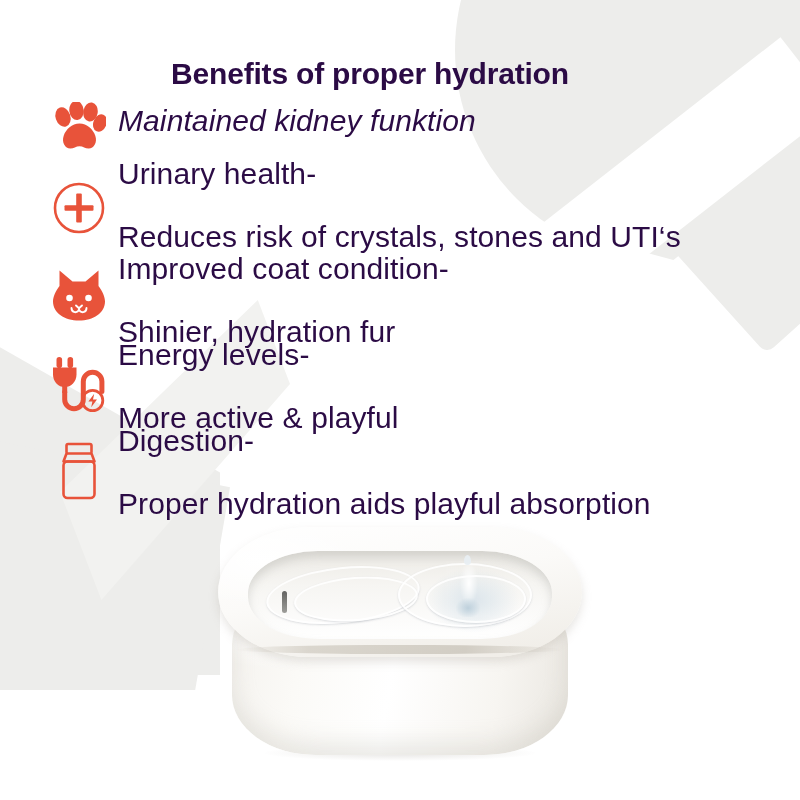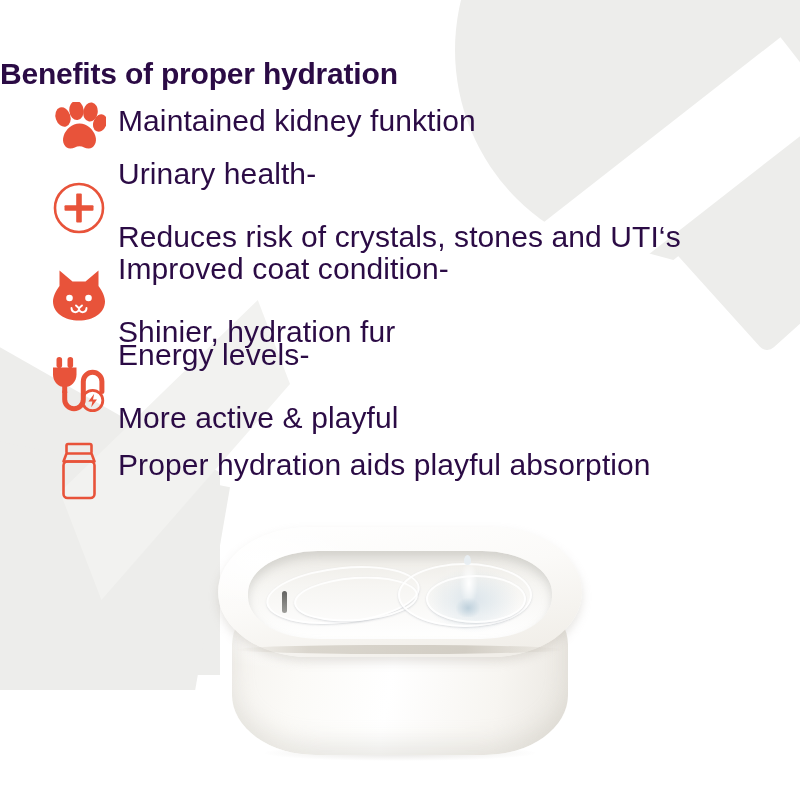"Benefits of proper hydration" #page-title { text-align: none -> center }
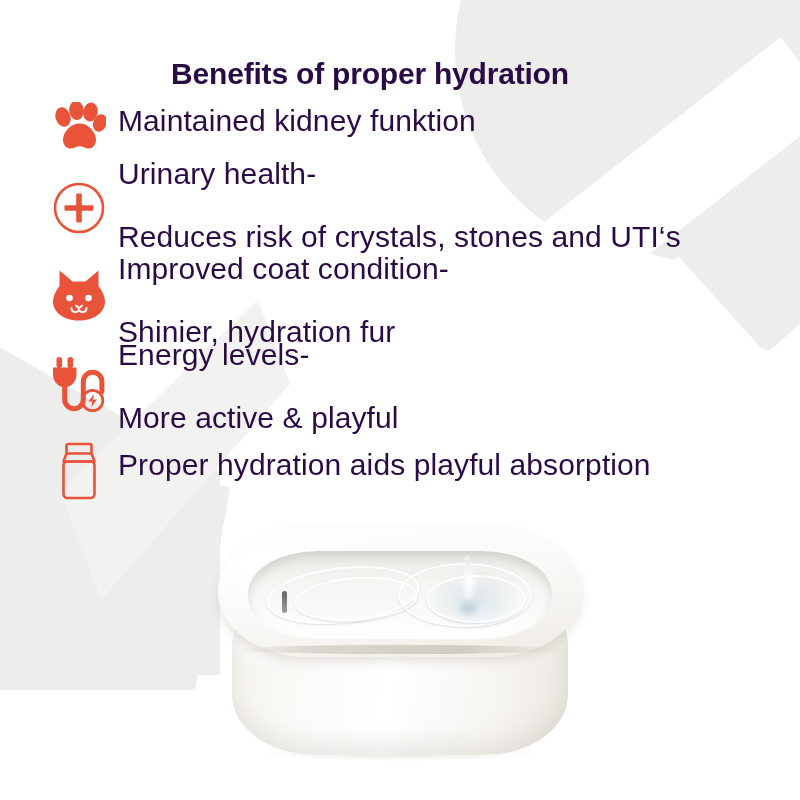"Maintained kidney funktion" #benefit-item-0 { font-style: none -> italic }
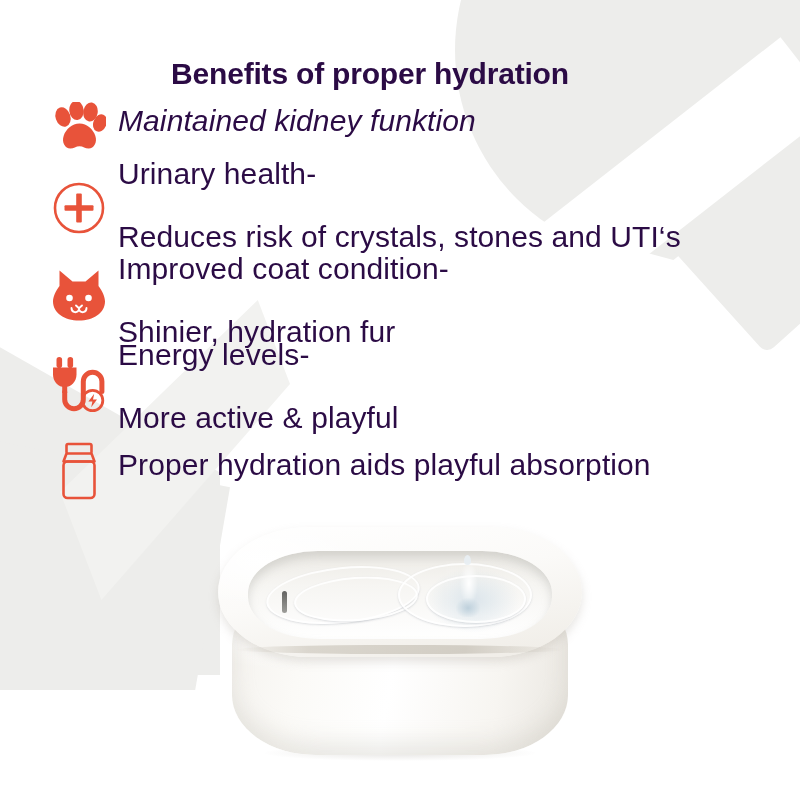"Digestion-" span { html: none -> <span>Digestion-</span> }
